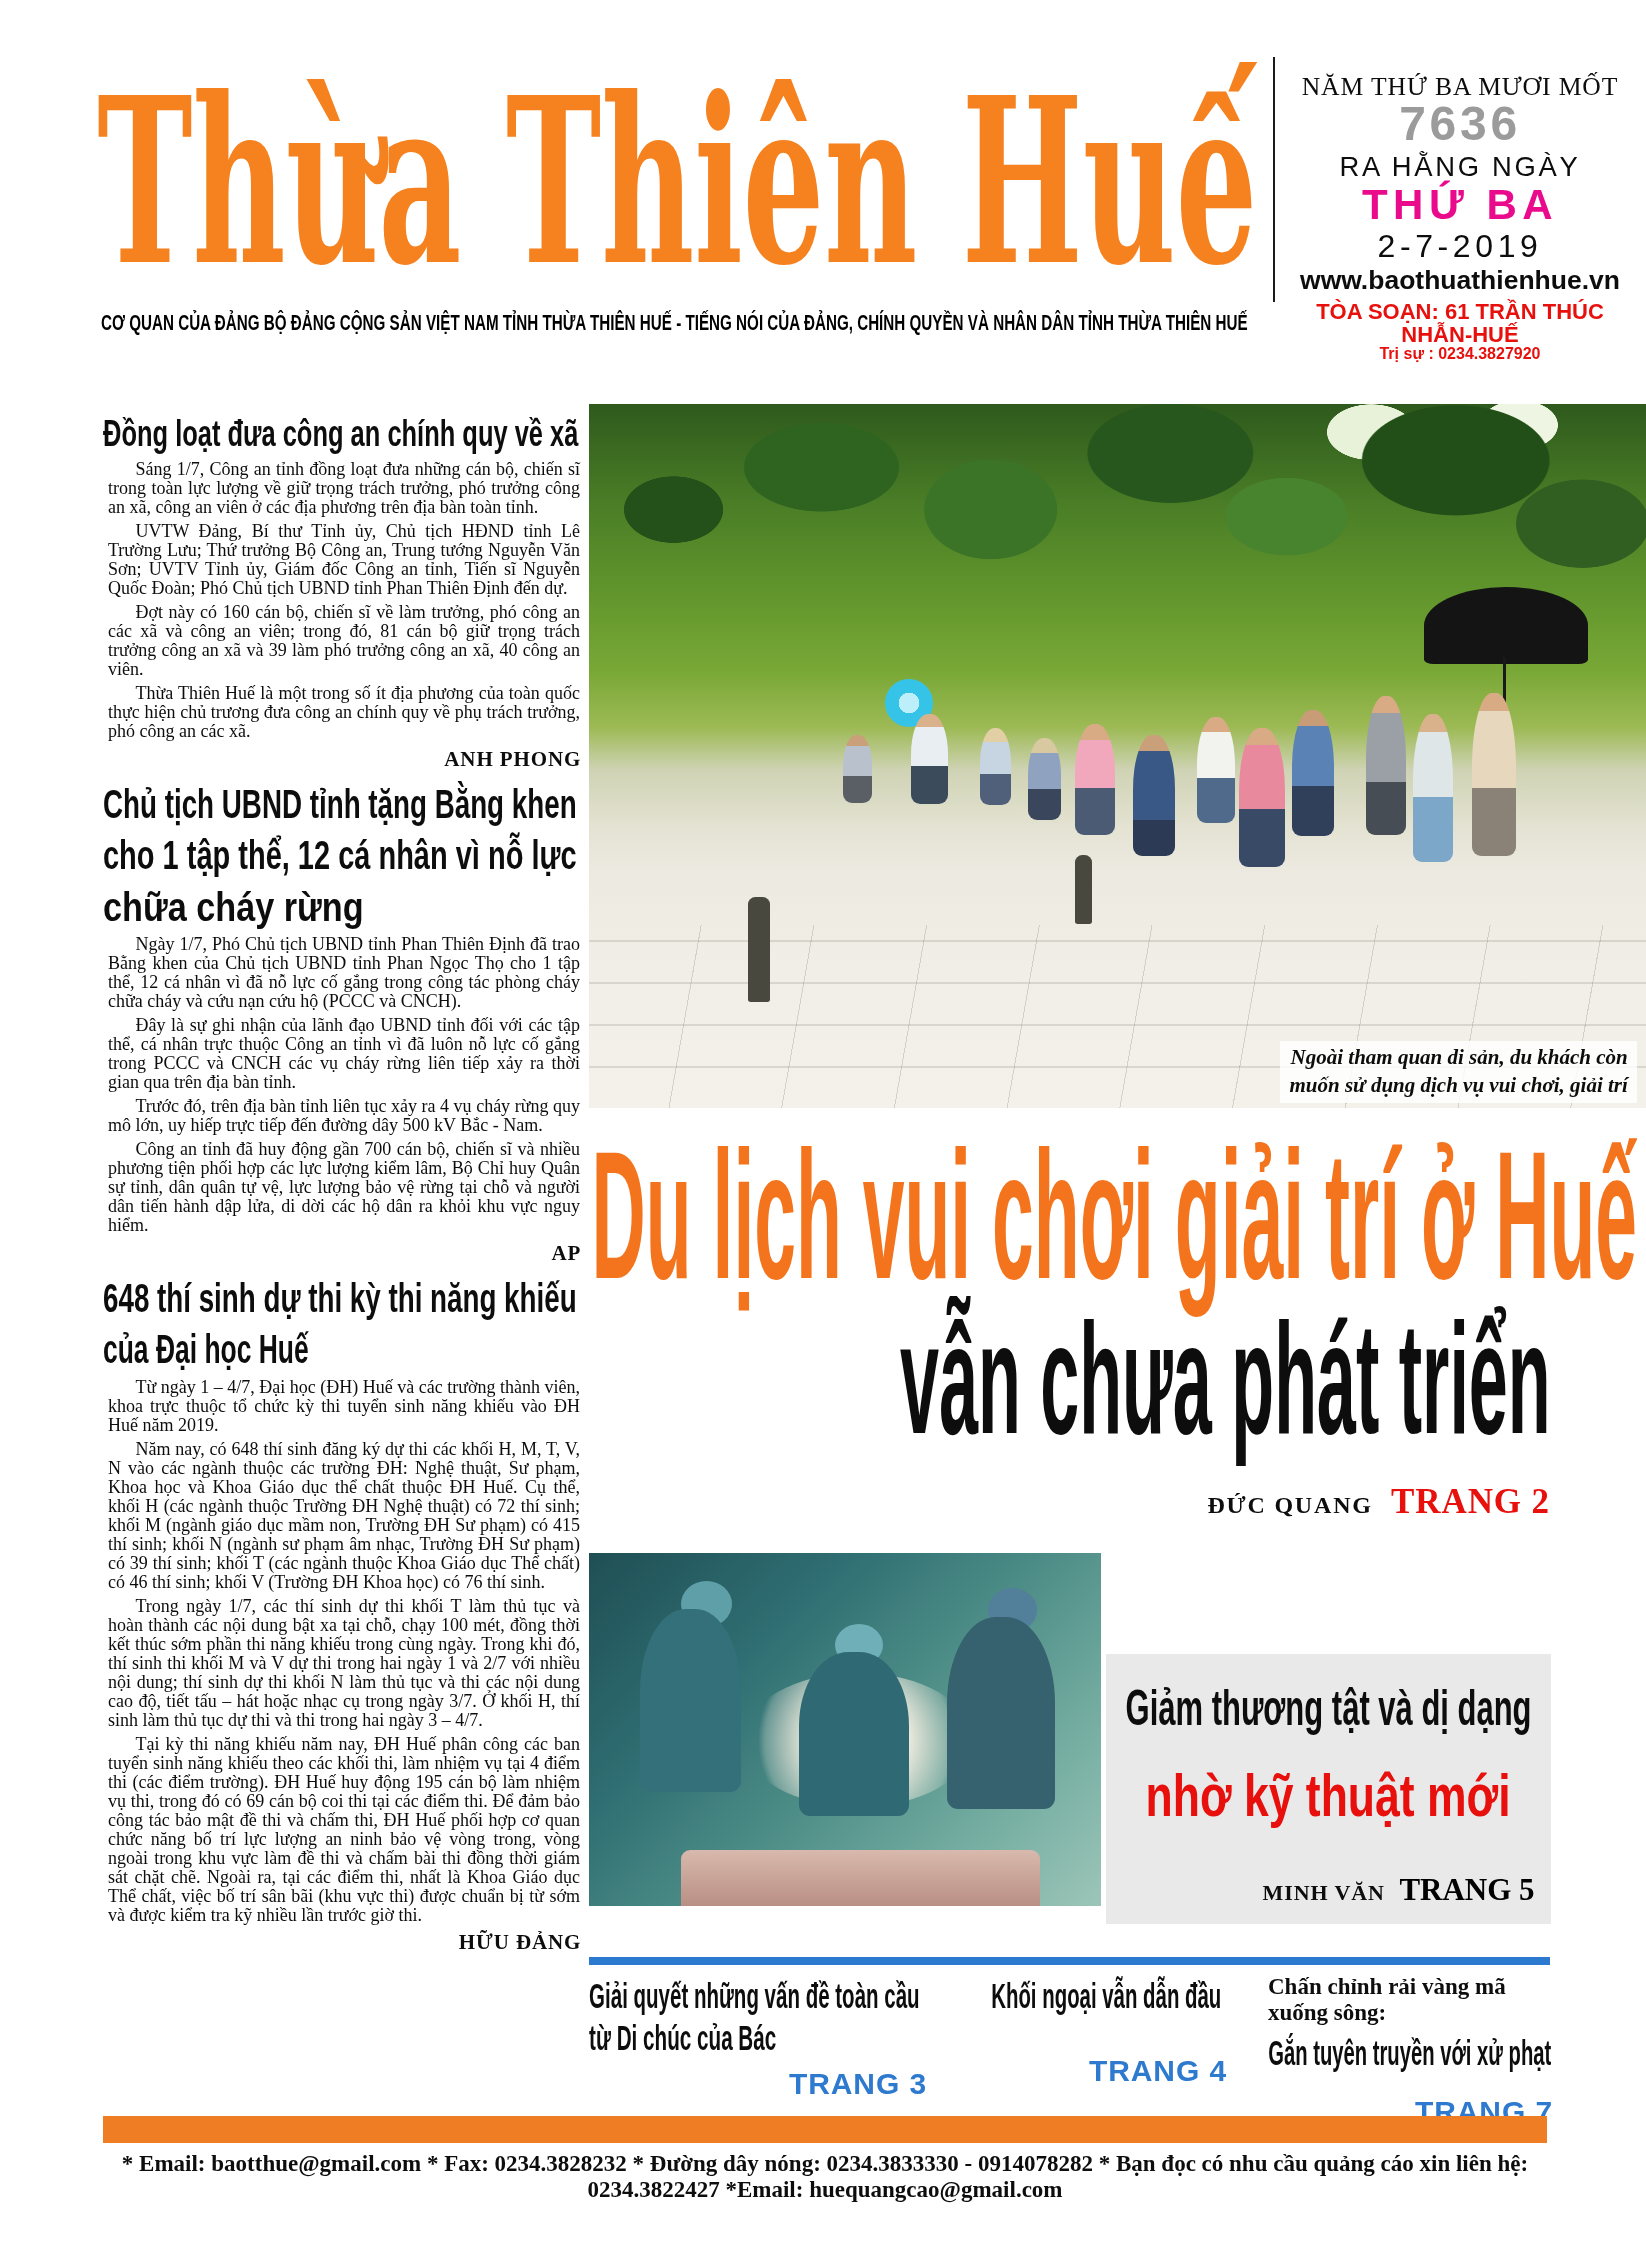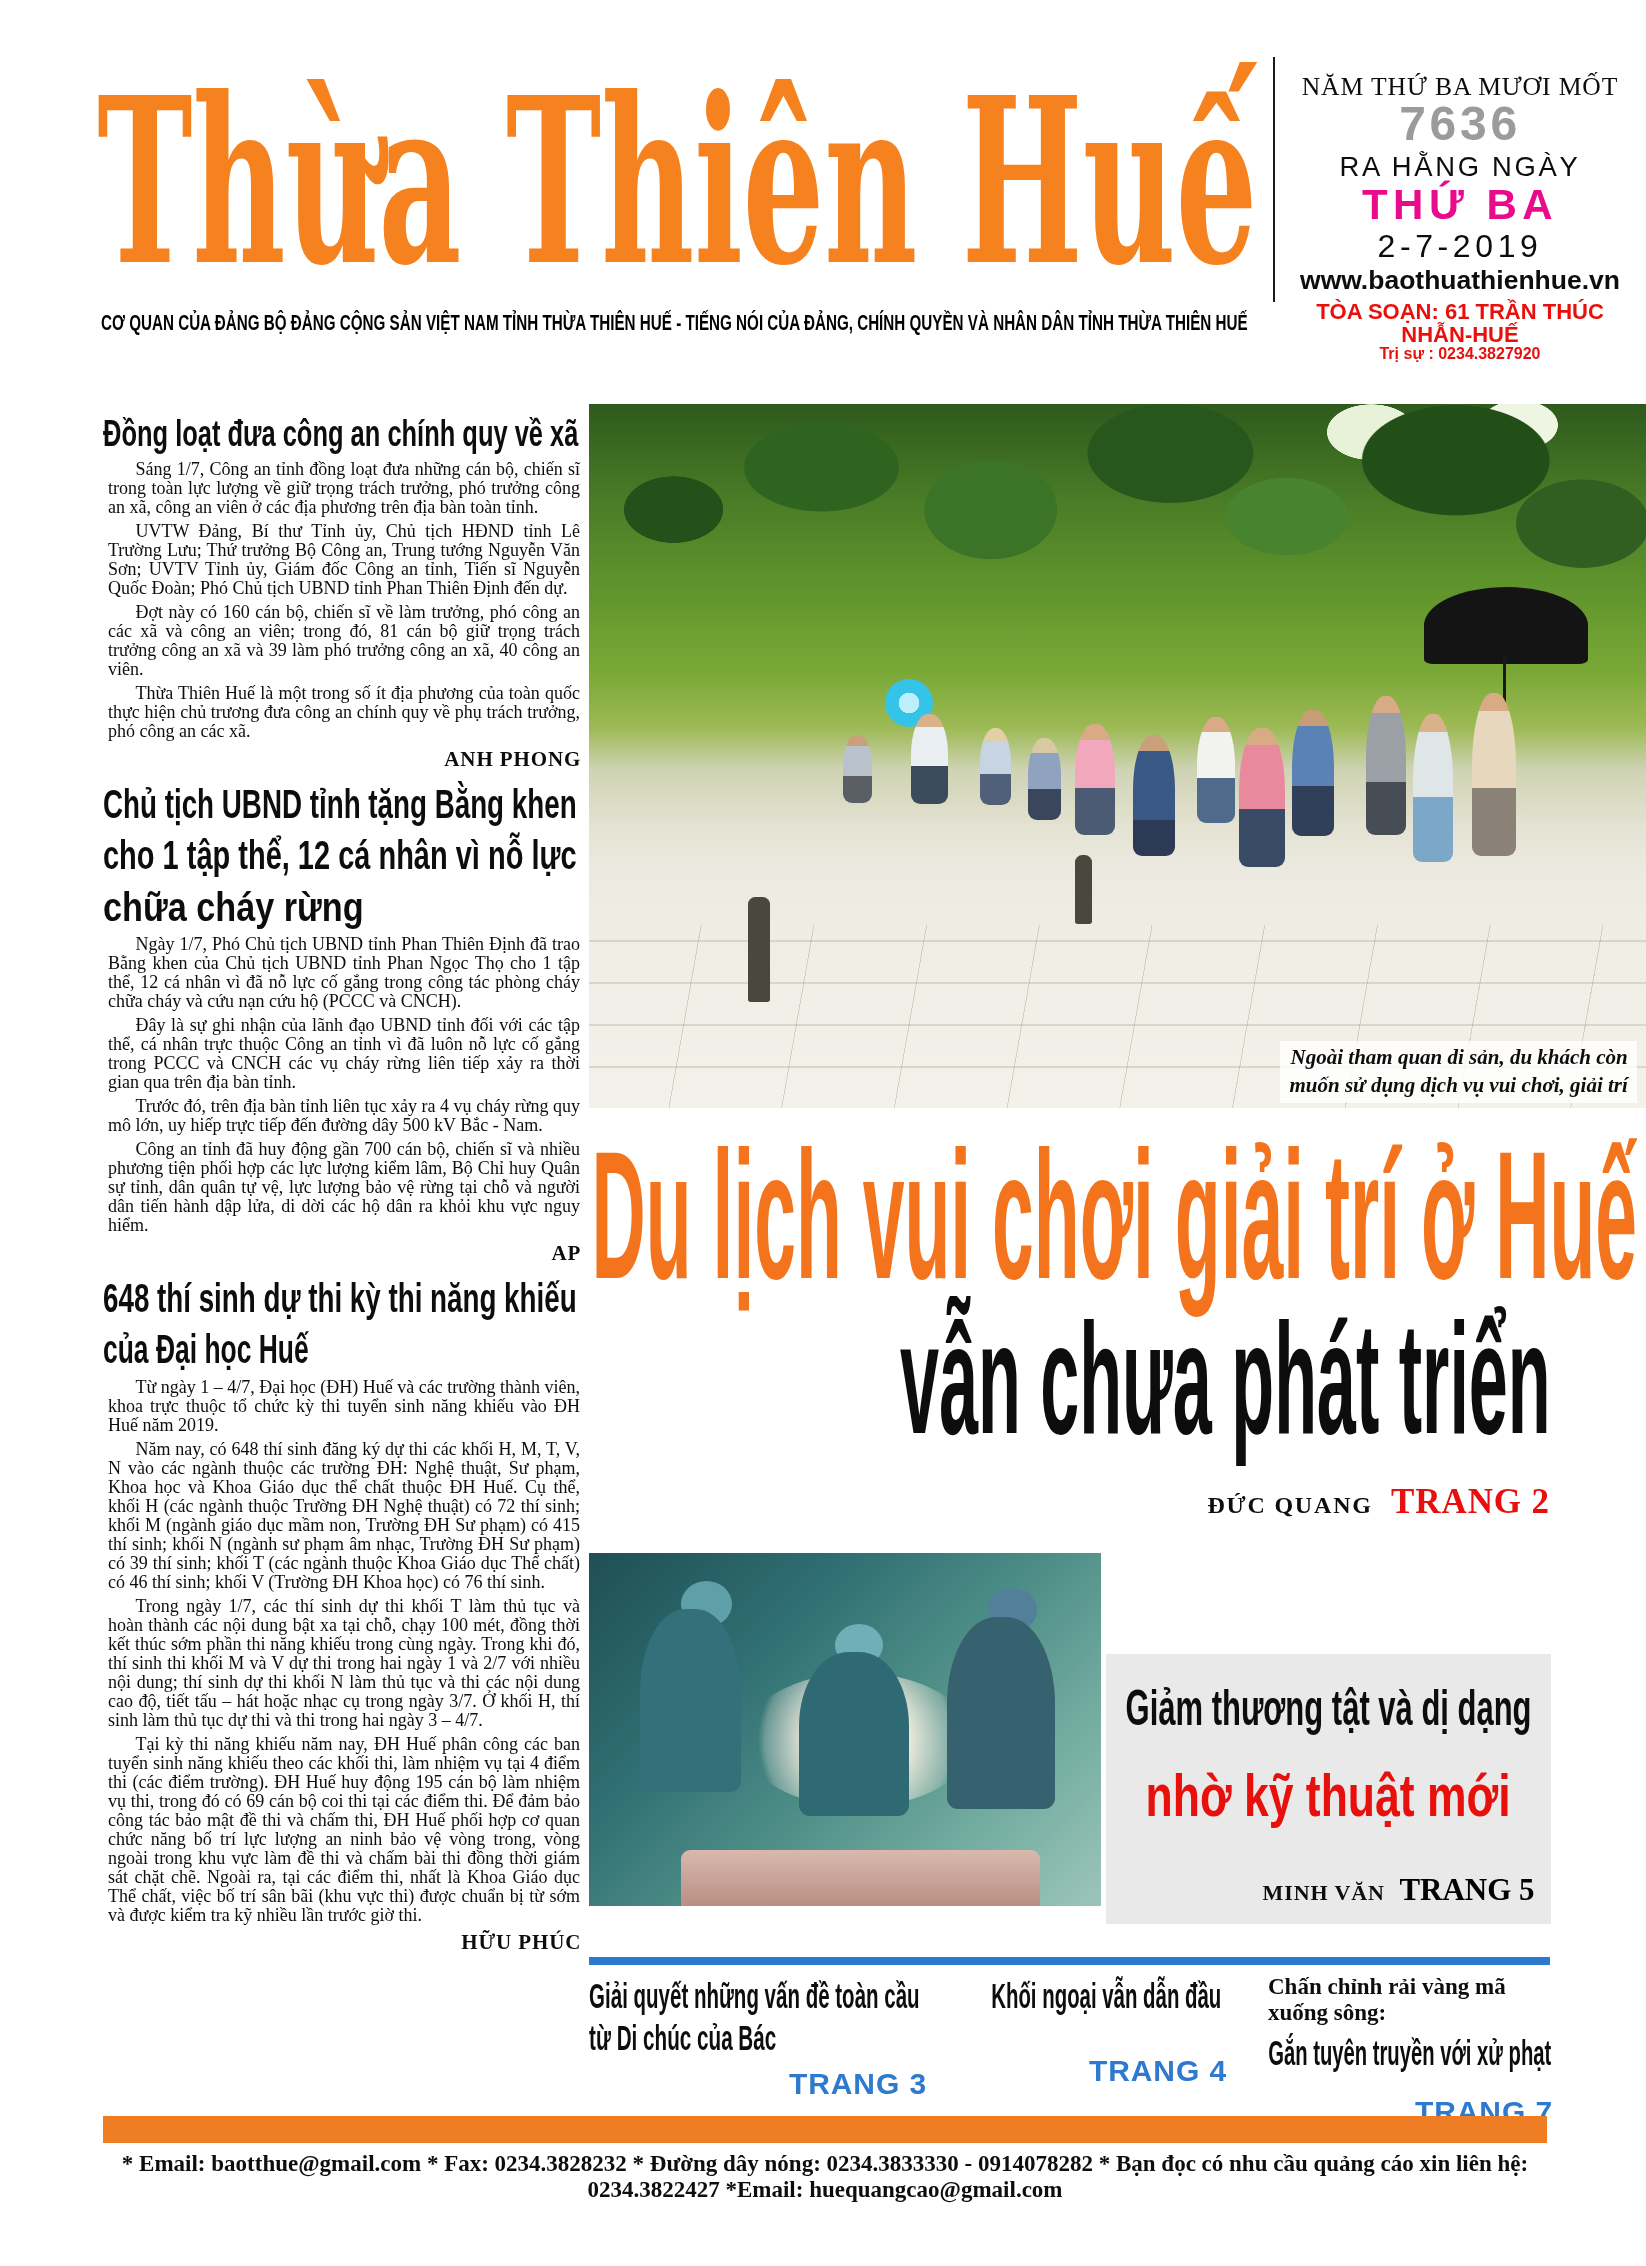"HỮU PHÚC" div.byline { text: PHÚC -> ĐẢNG }
